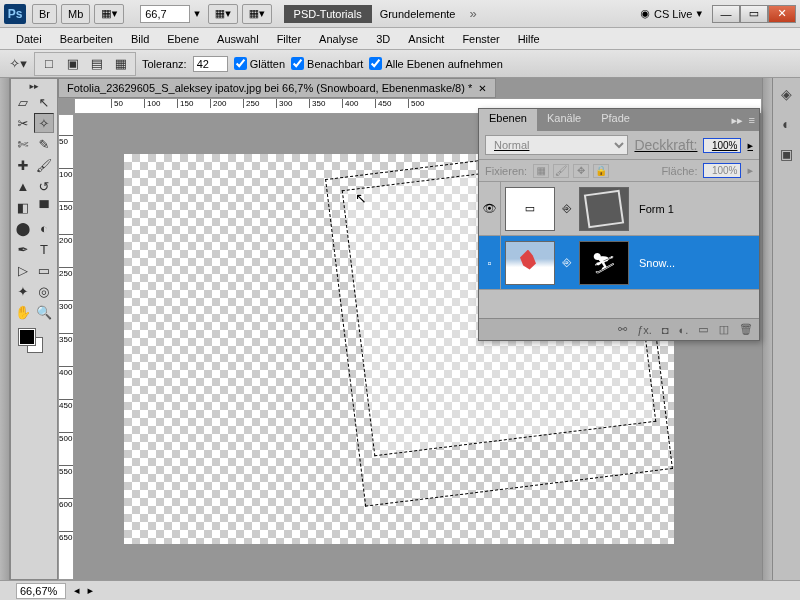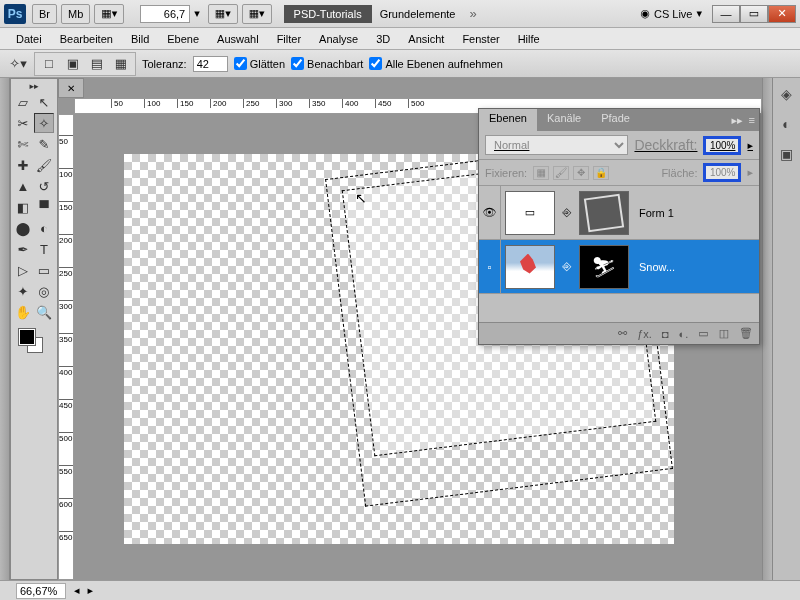"66,7" .zoom-field { text-align: right -> none }
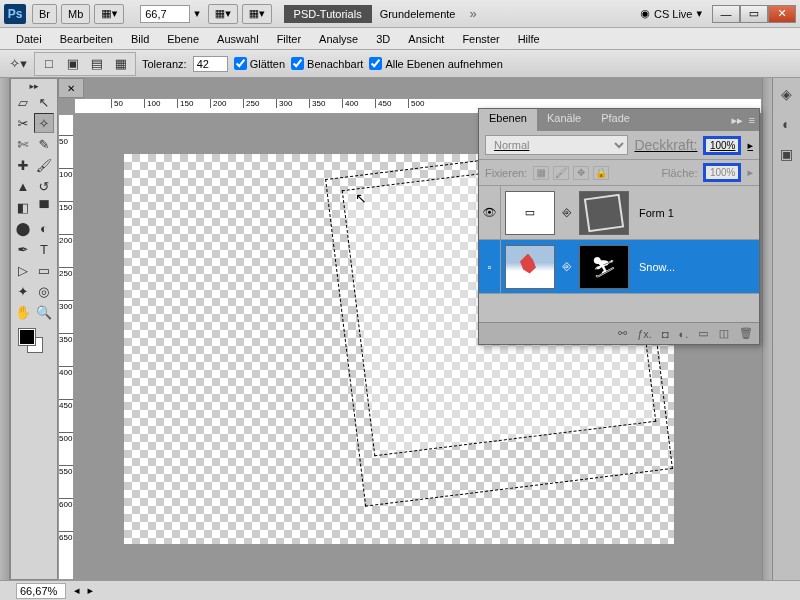"Fotolia_23629605_S_aleksey ipatov.jpg" span { html: none -> <span>Fotolia_23629605_S_aleksey ipatov.jpg bei 66,7% (Snowboard, Ebenenmaske/8) *</span> }
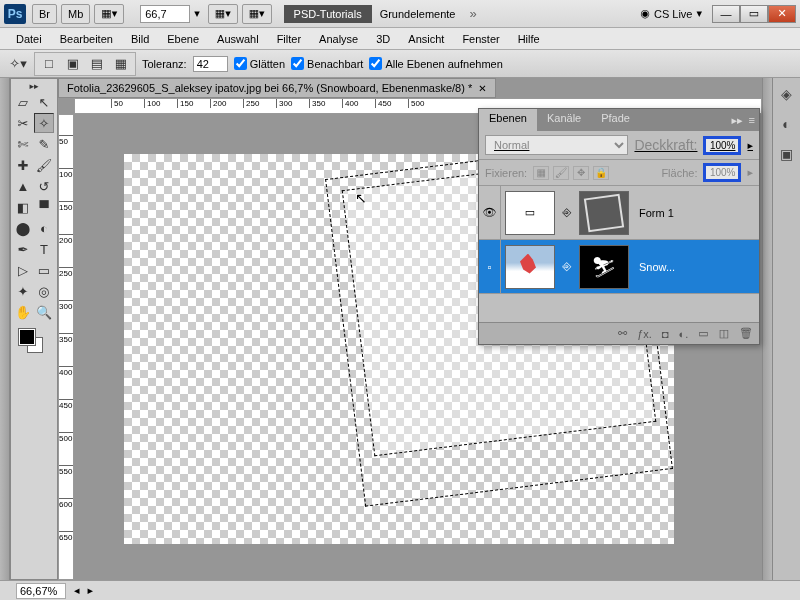"100%" .lp-pct { border: 3px solid #1d4ed8 -> 1px solid #1d4ed8 }
